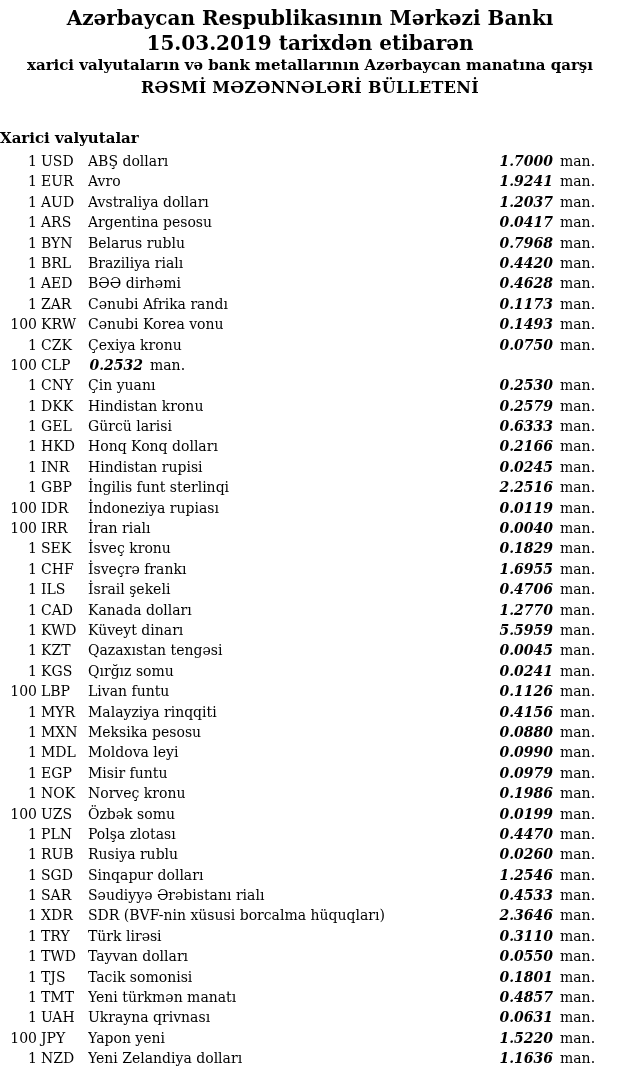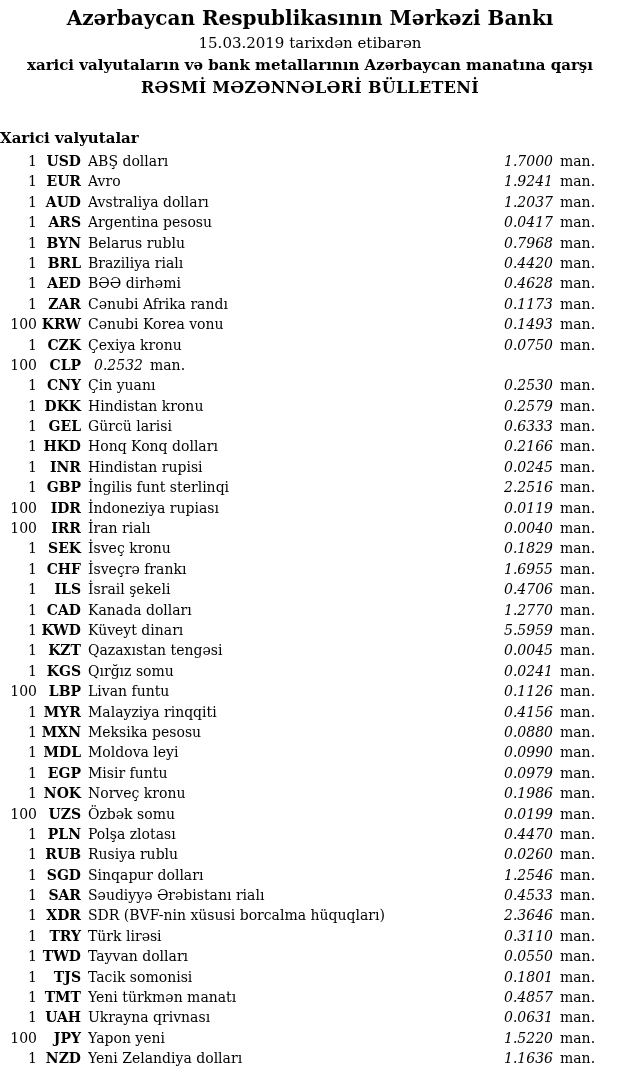"15.03.2019 tarixdən etibarən" .date-line { font-size: 15px -> 20px; font-weight: normal -> bold }
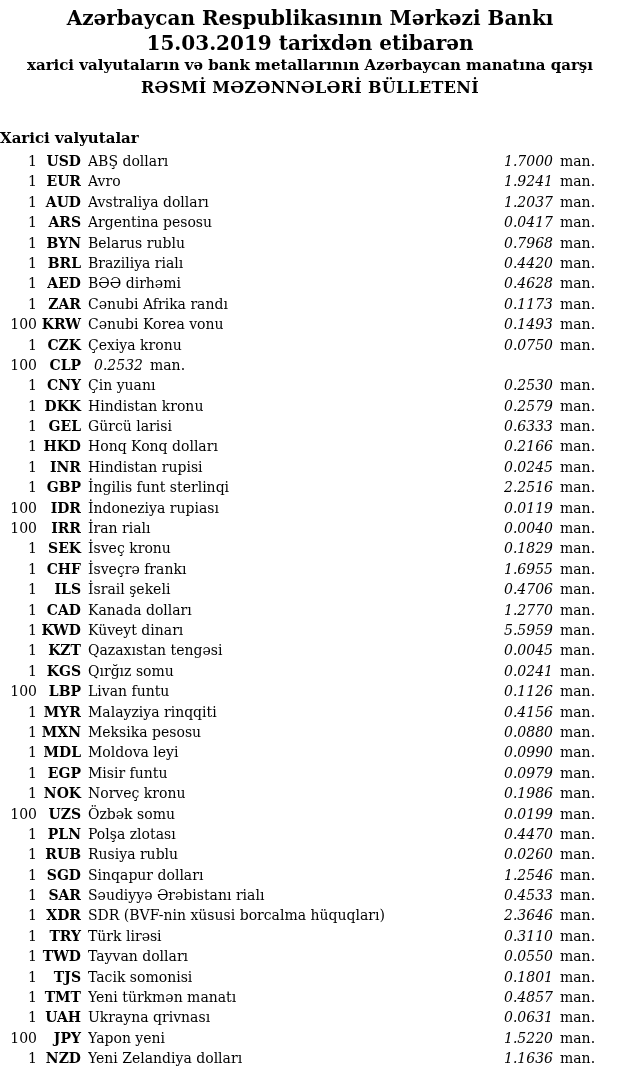"USD" .code { font-weight: bold -> none; text-align: right -> left }
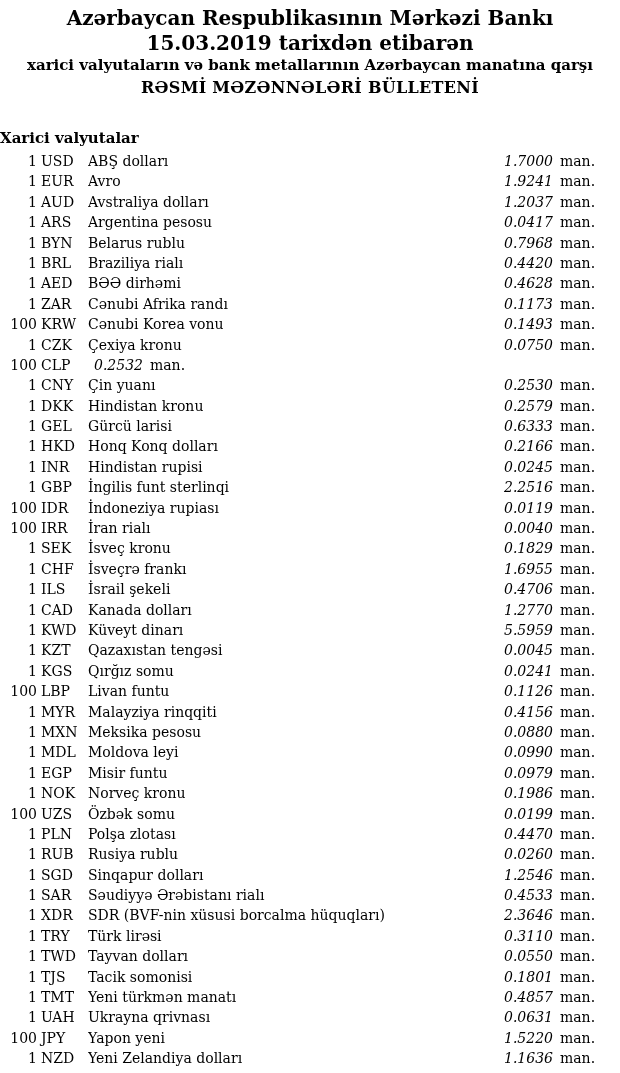"1.7000" .rate { font-weight: normal -> bold }
